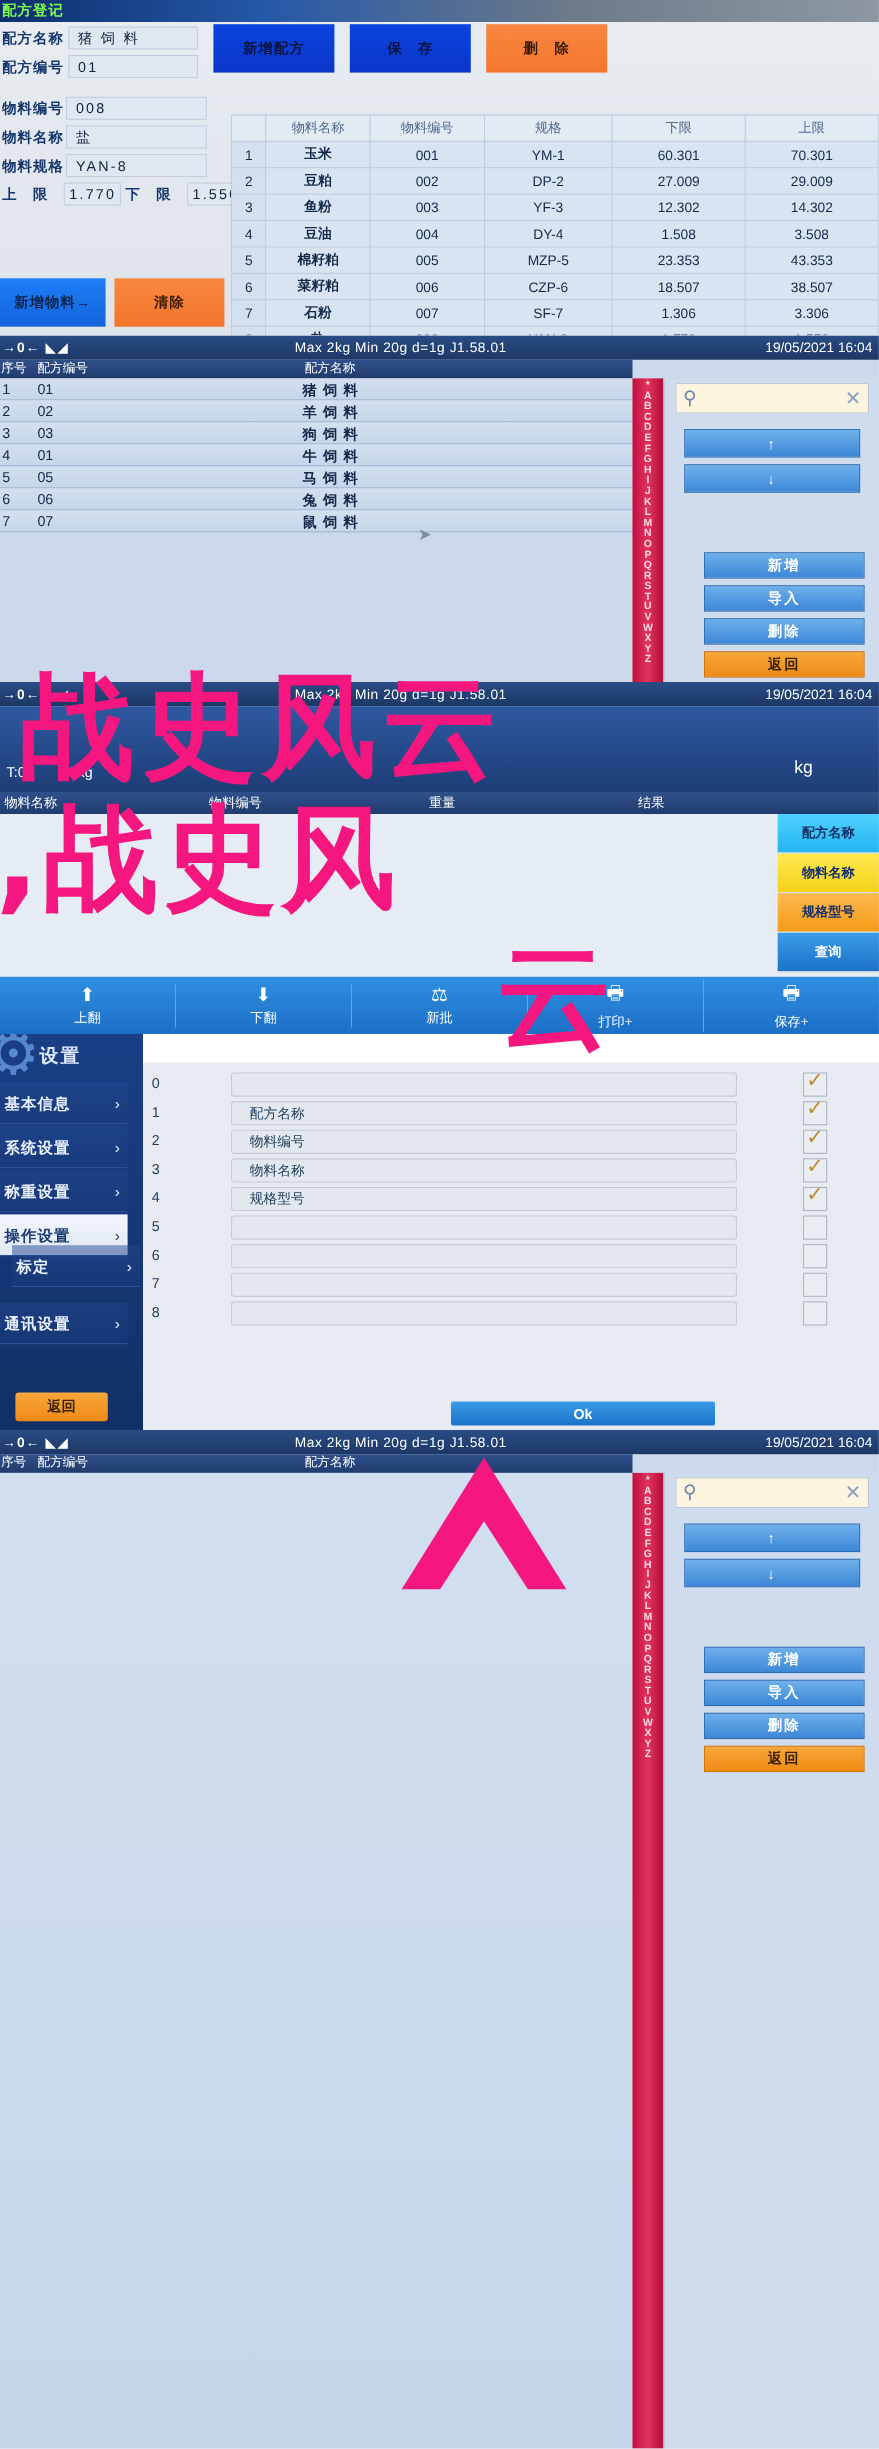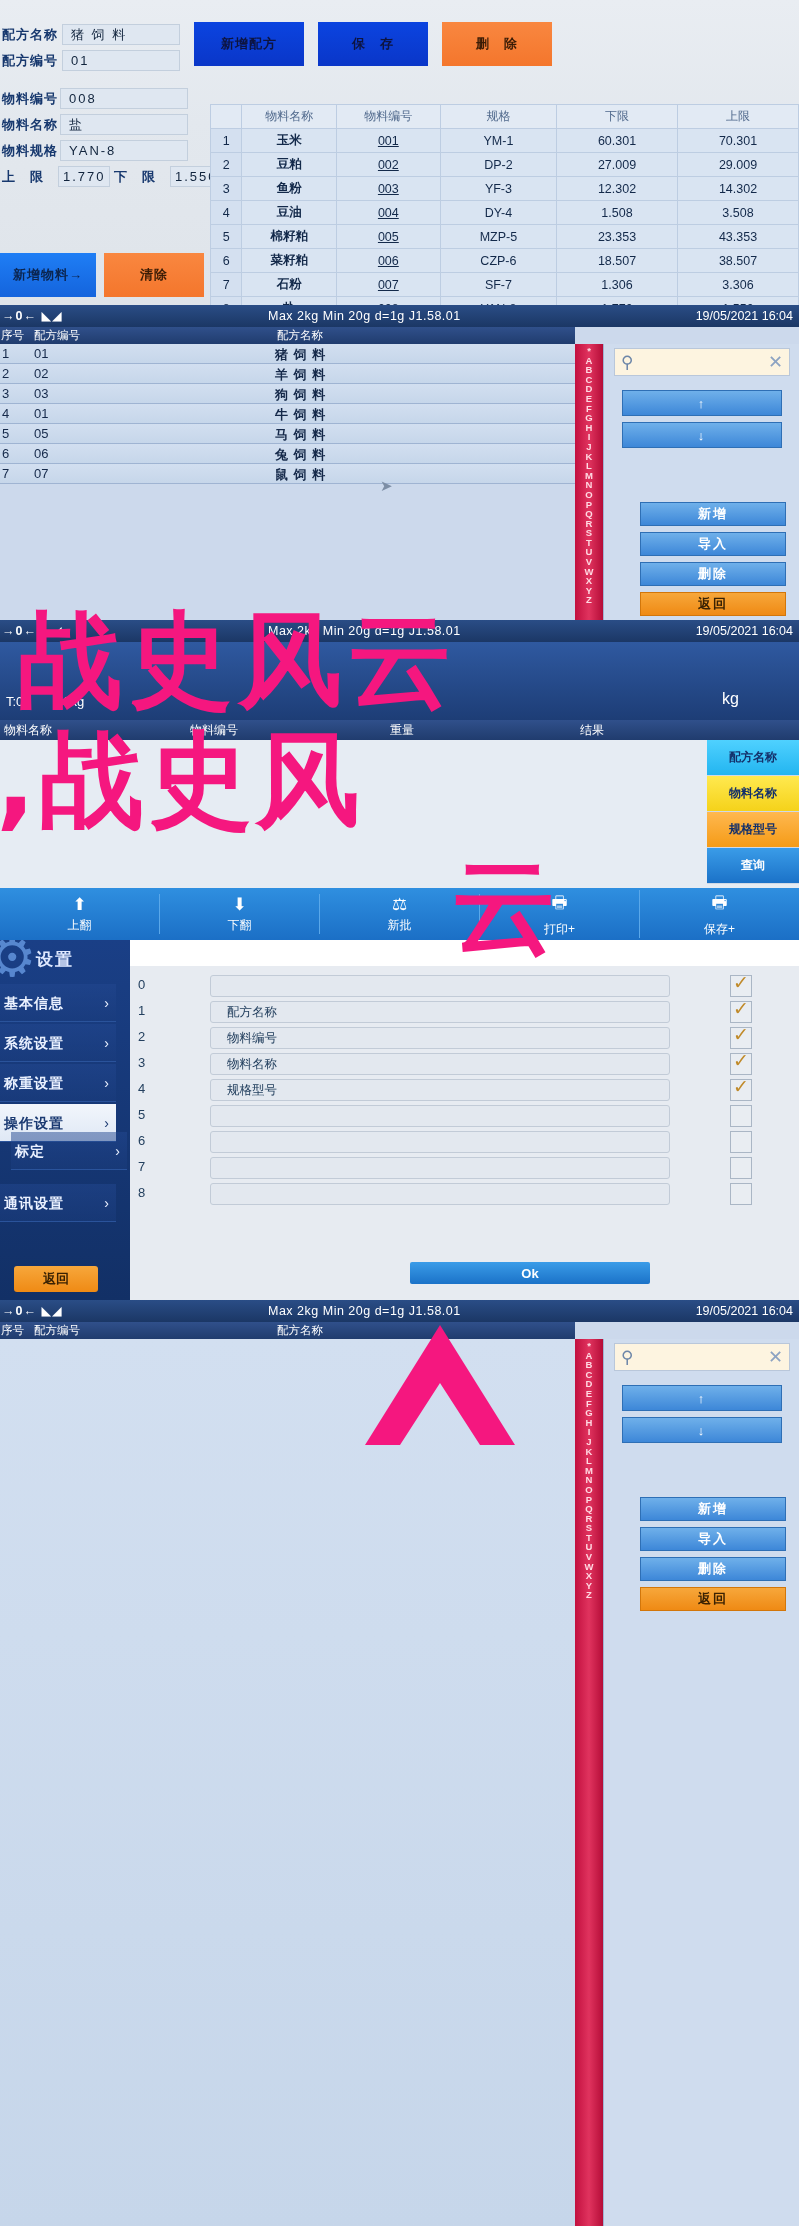"配方登记" div.p1-title { html: none -> <div>配方登记</div> }
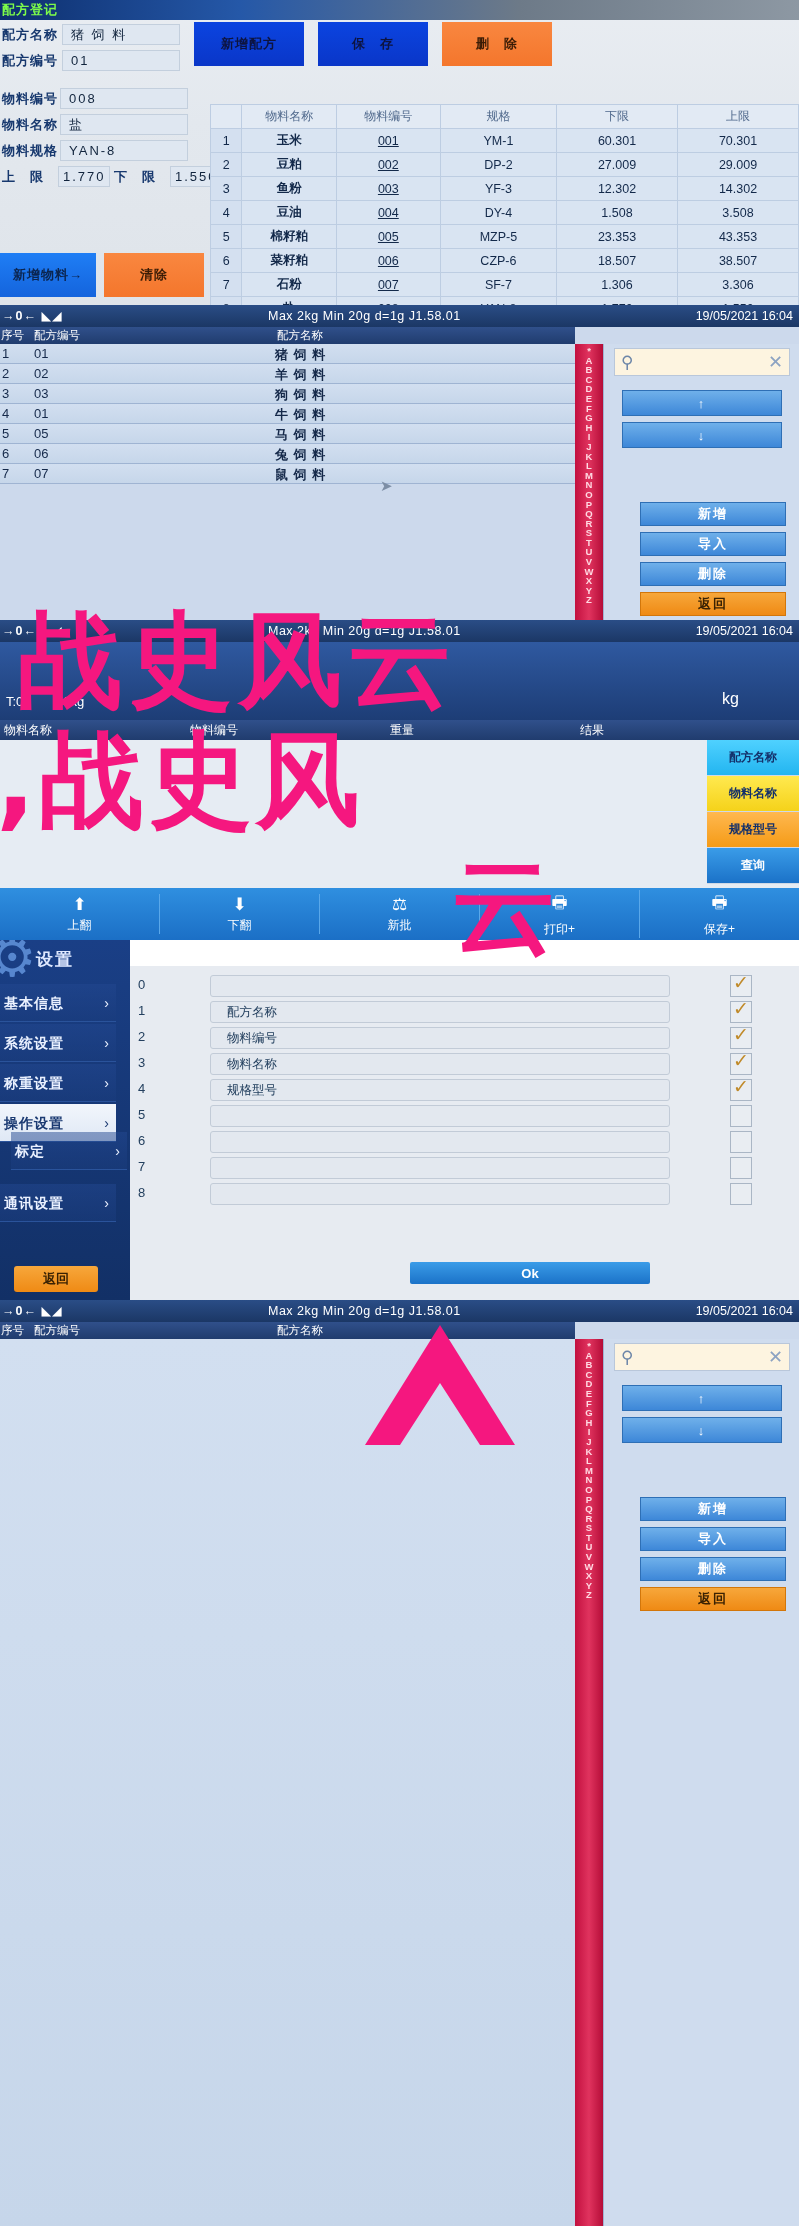"001" #p1table td.code { text-decoration: underline -> none }
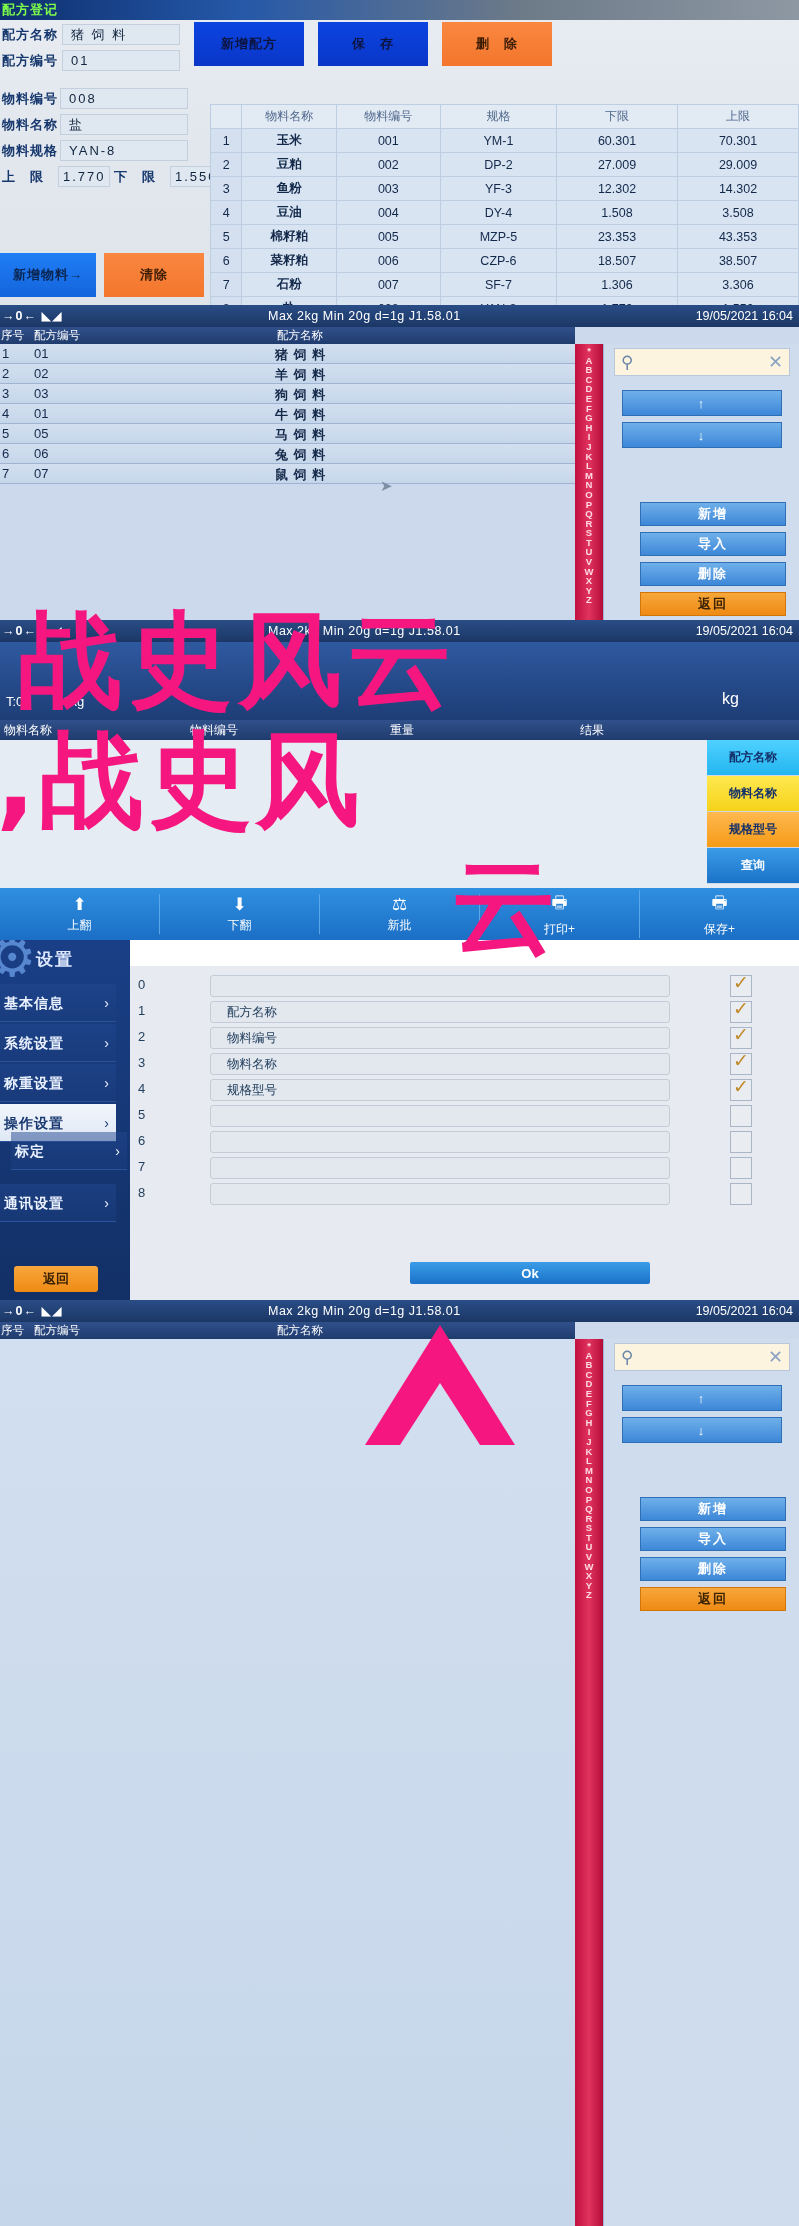"Ok" .ok-btn { bottom: 16px -> 4px }
